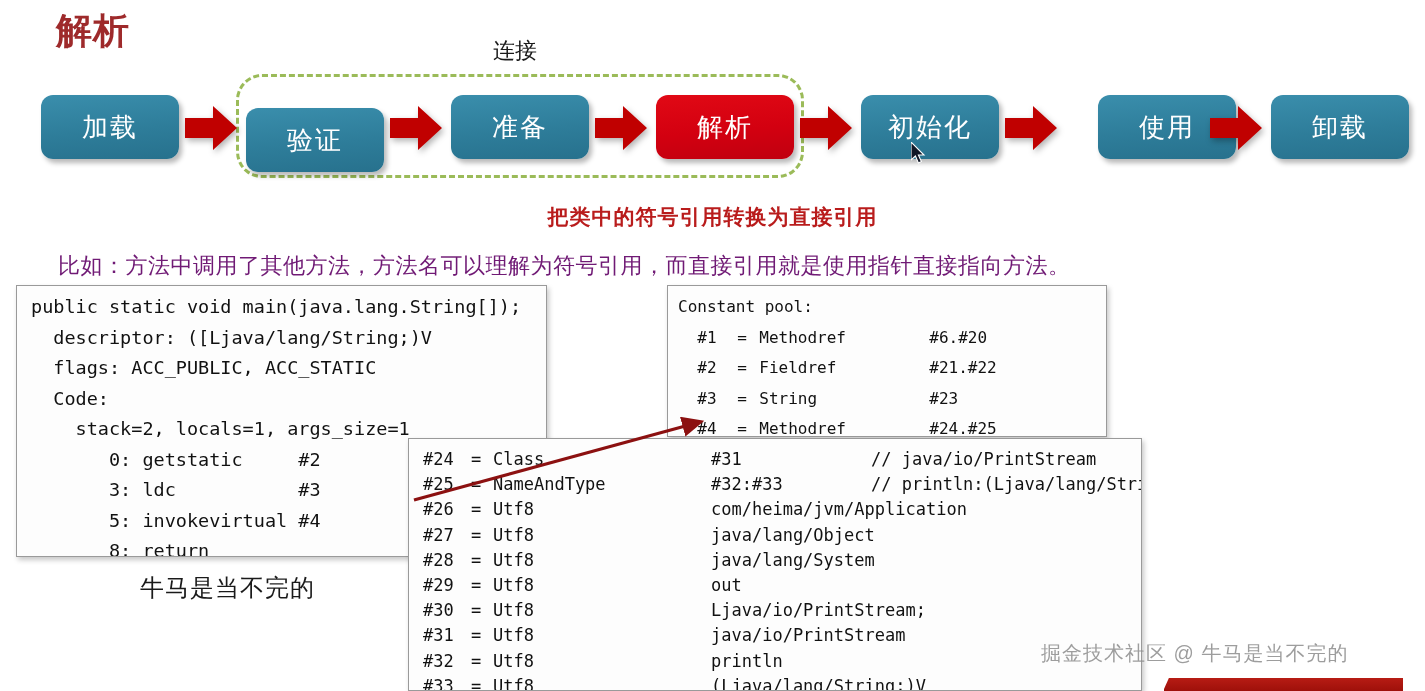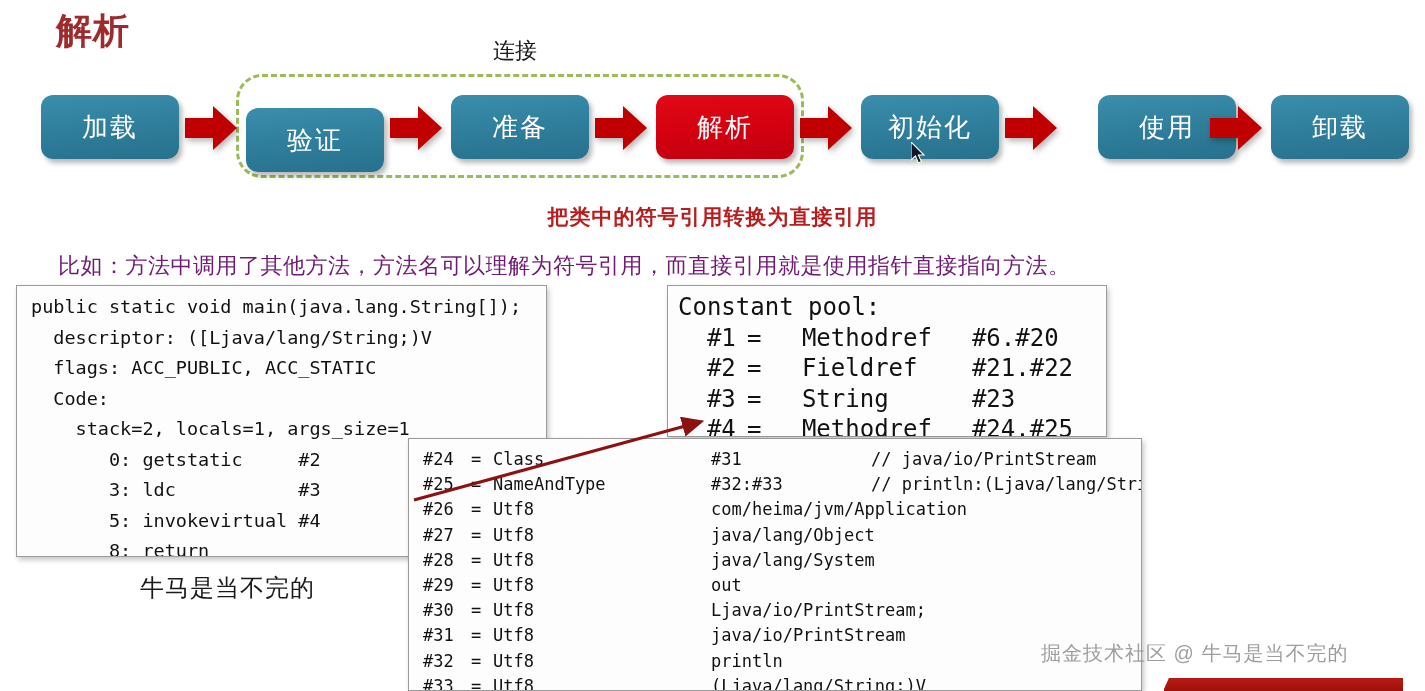"Constant pool:" #constantpool-panel { font-size: 24px -> 16px }
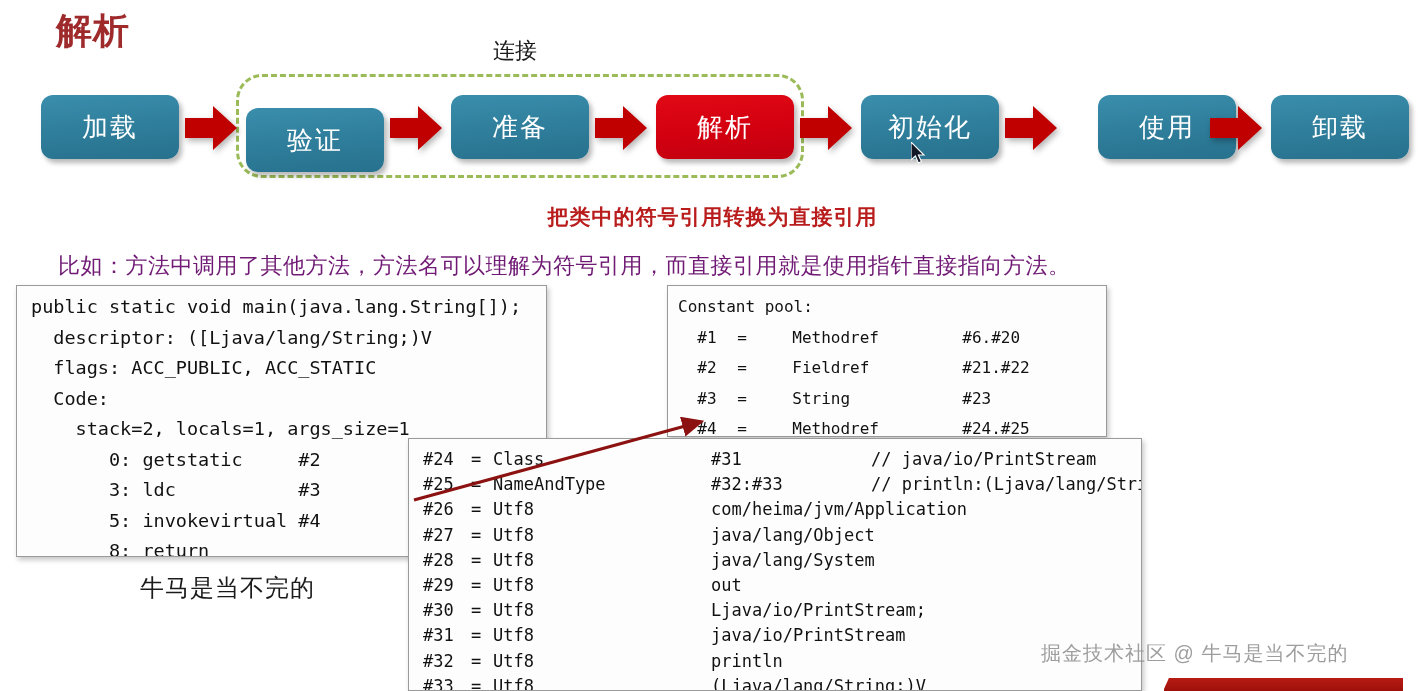"Methodref" .cp-kind { margin-left: 33px -> none }
